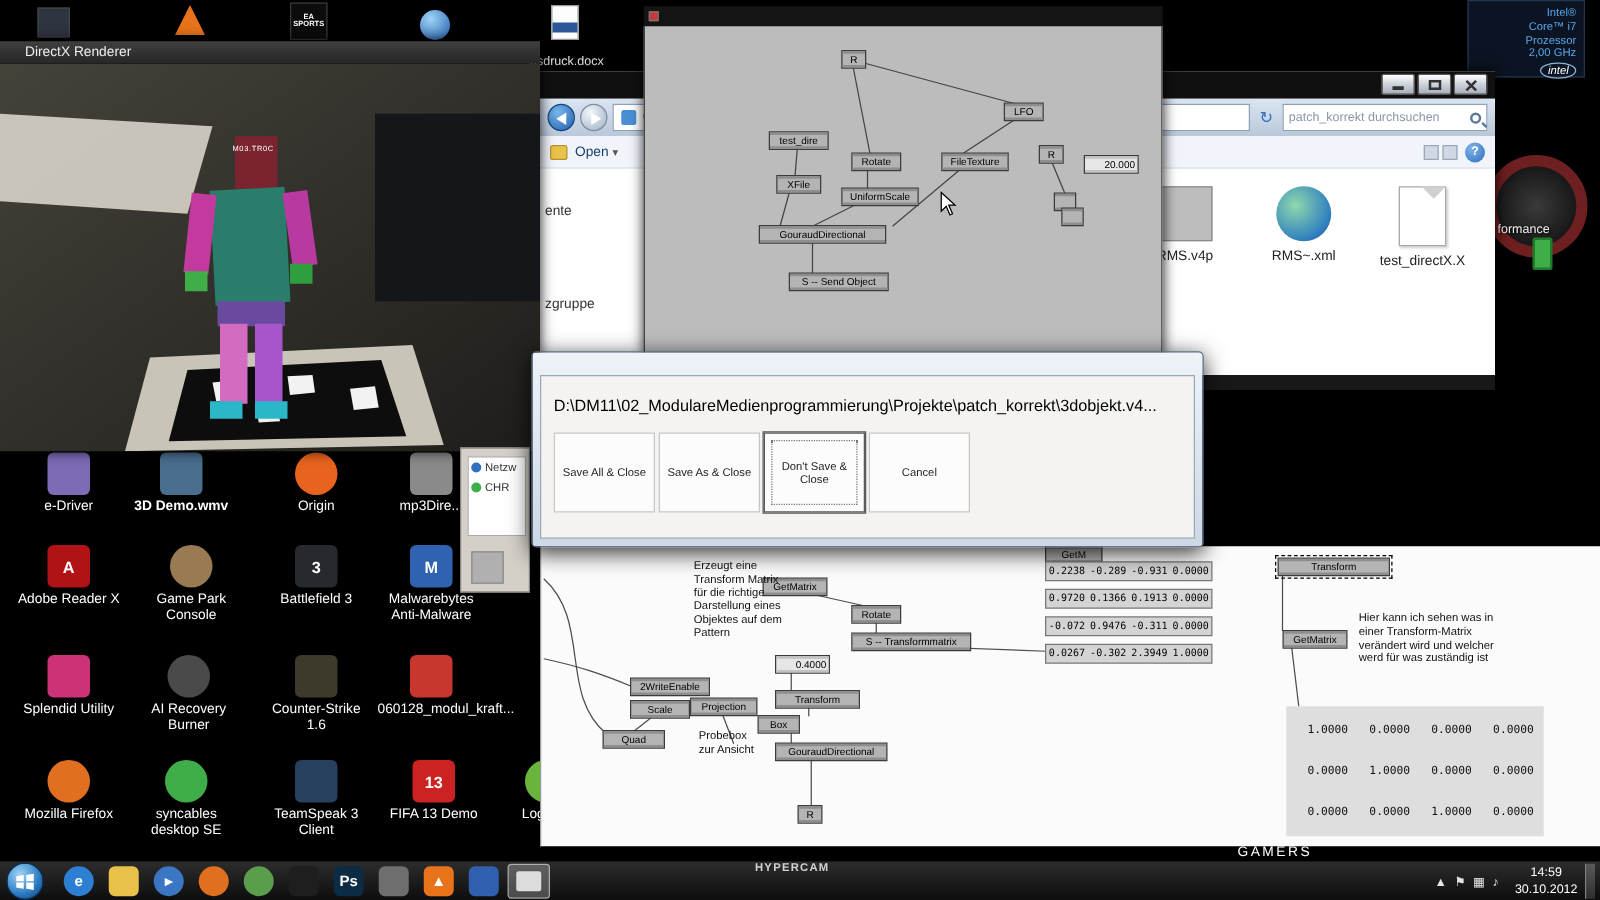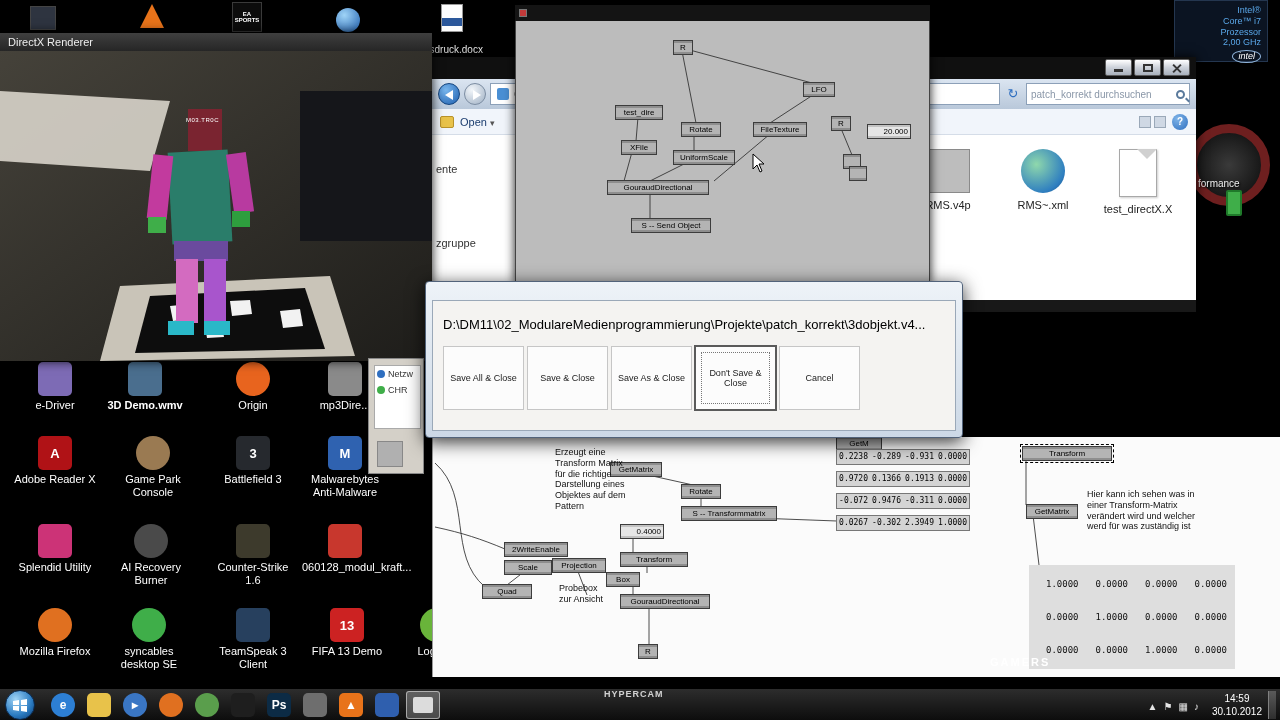"DirectX Renderer" .dx-title { padding-left: 8px -> 20px }
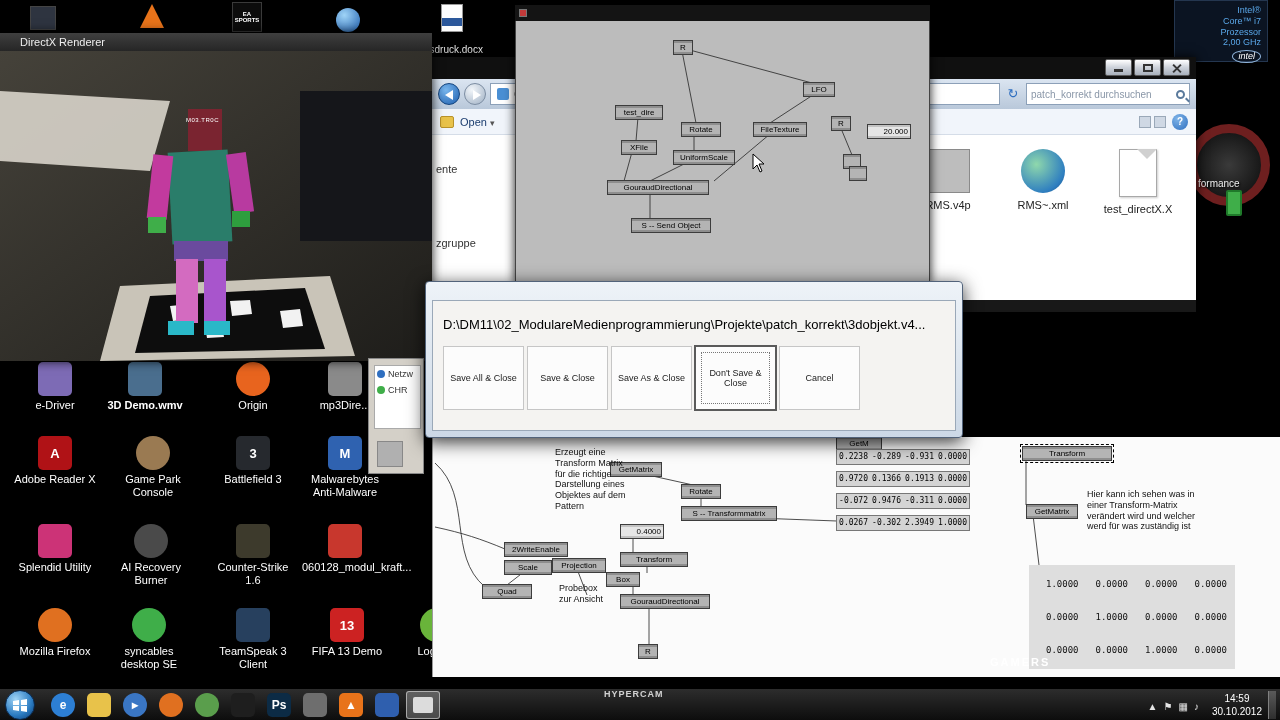"Save & Close" button.dlg-btn { html: <button>Save &amp; Close</button> -> none }
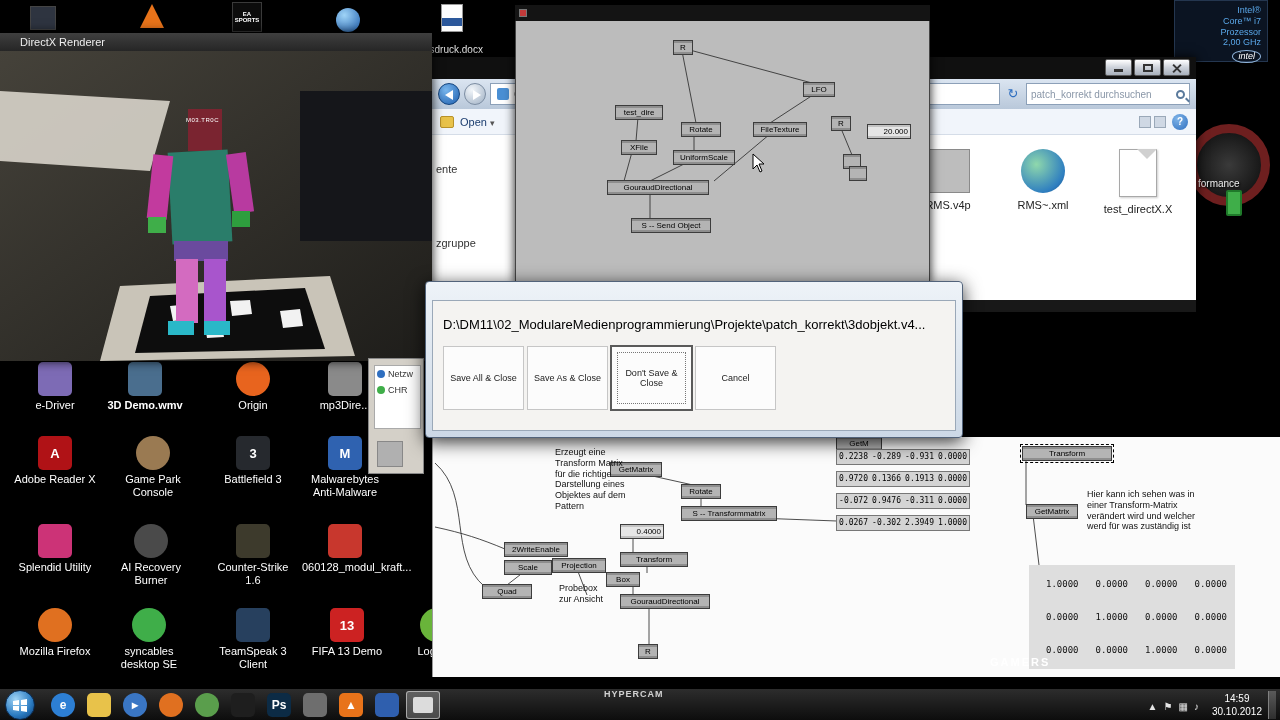"GAMERS" .wm-gamers { font-weight: bold -> normal; top: 656px -> 676px }
